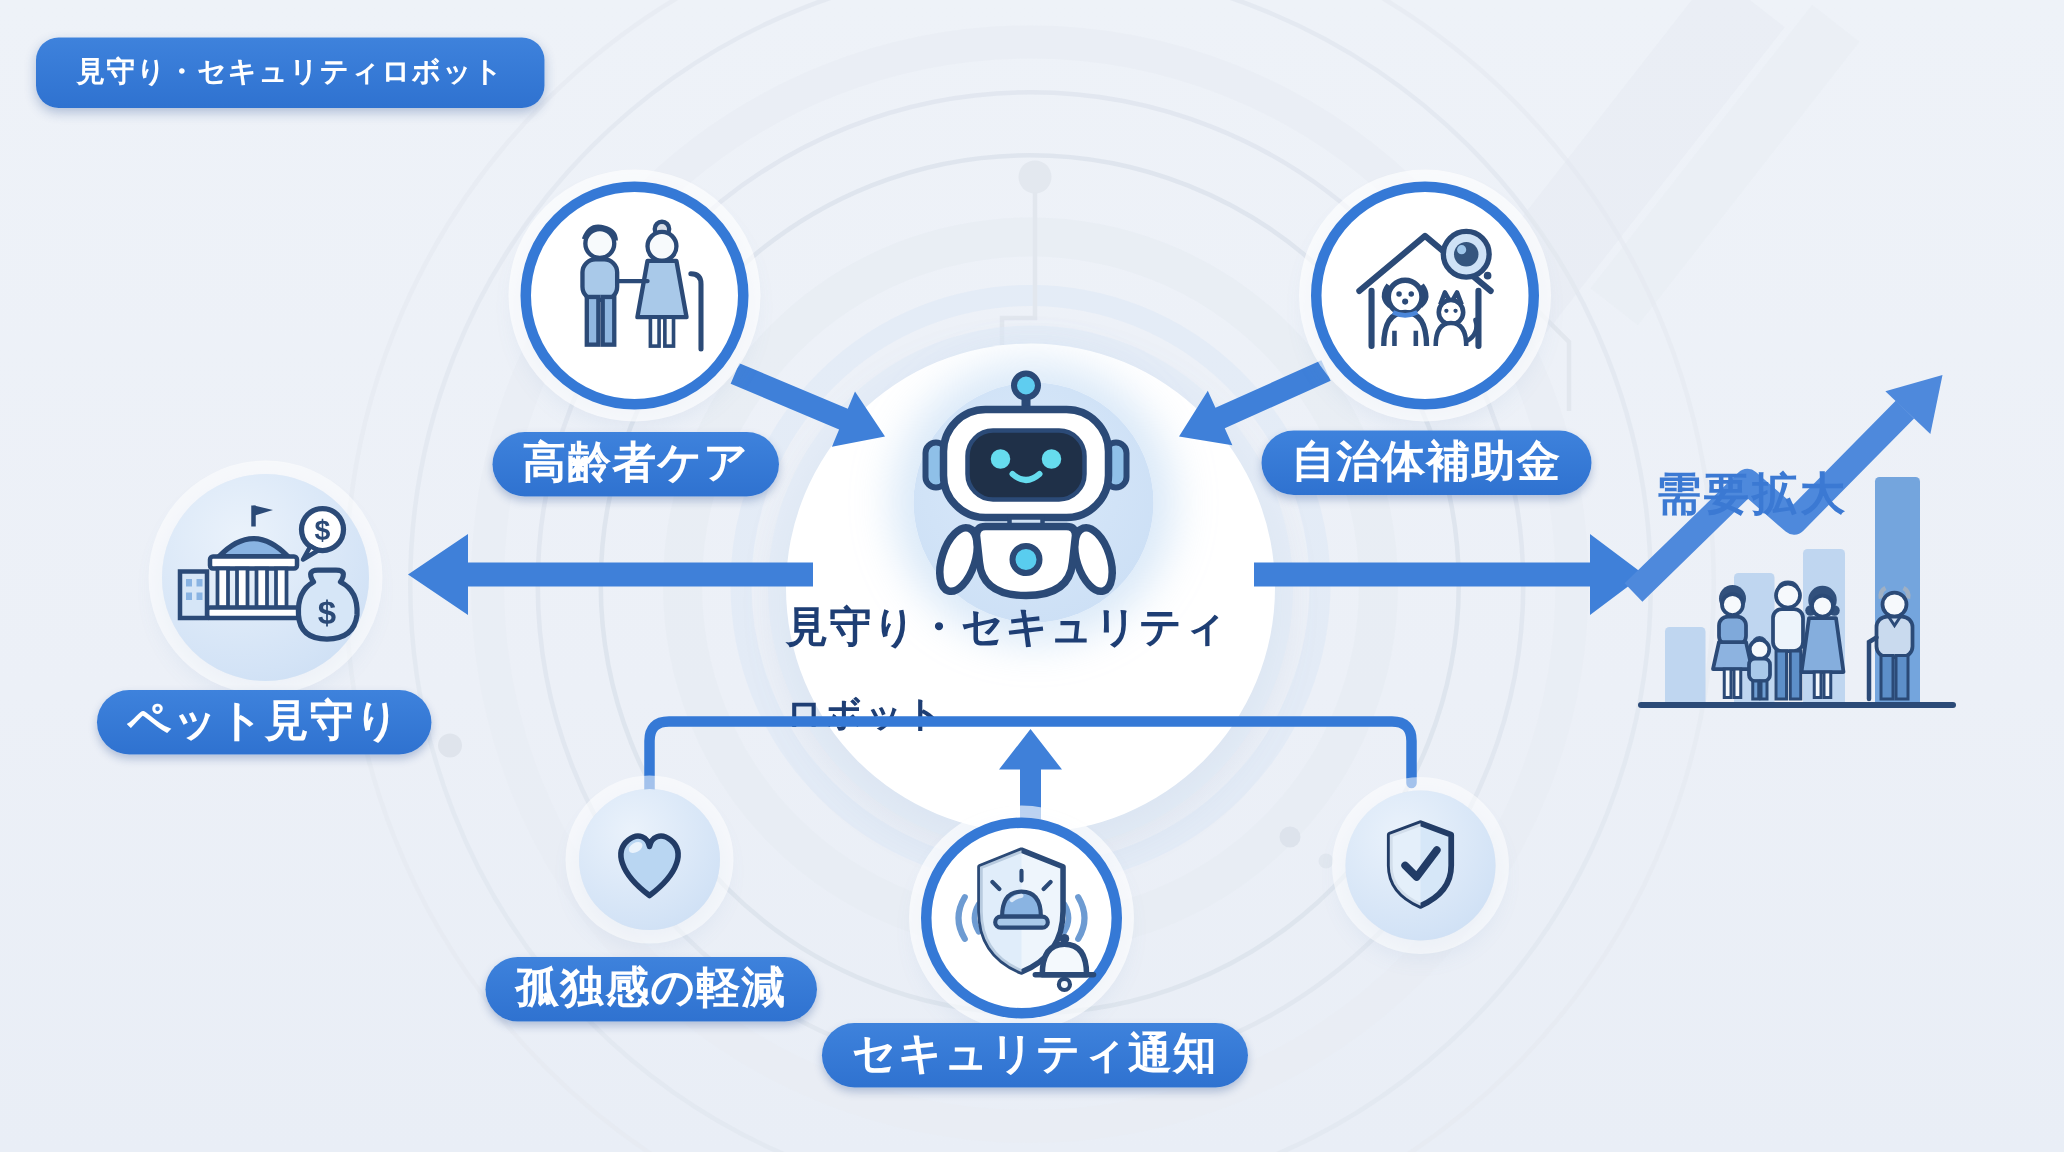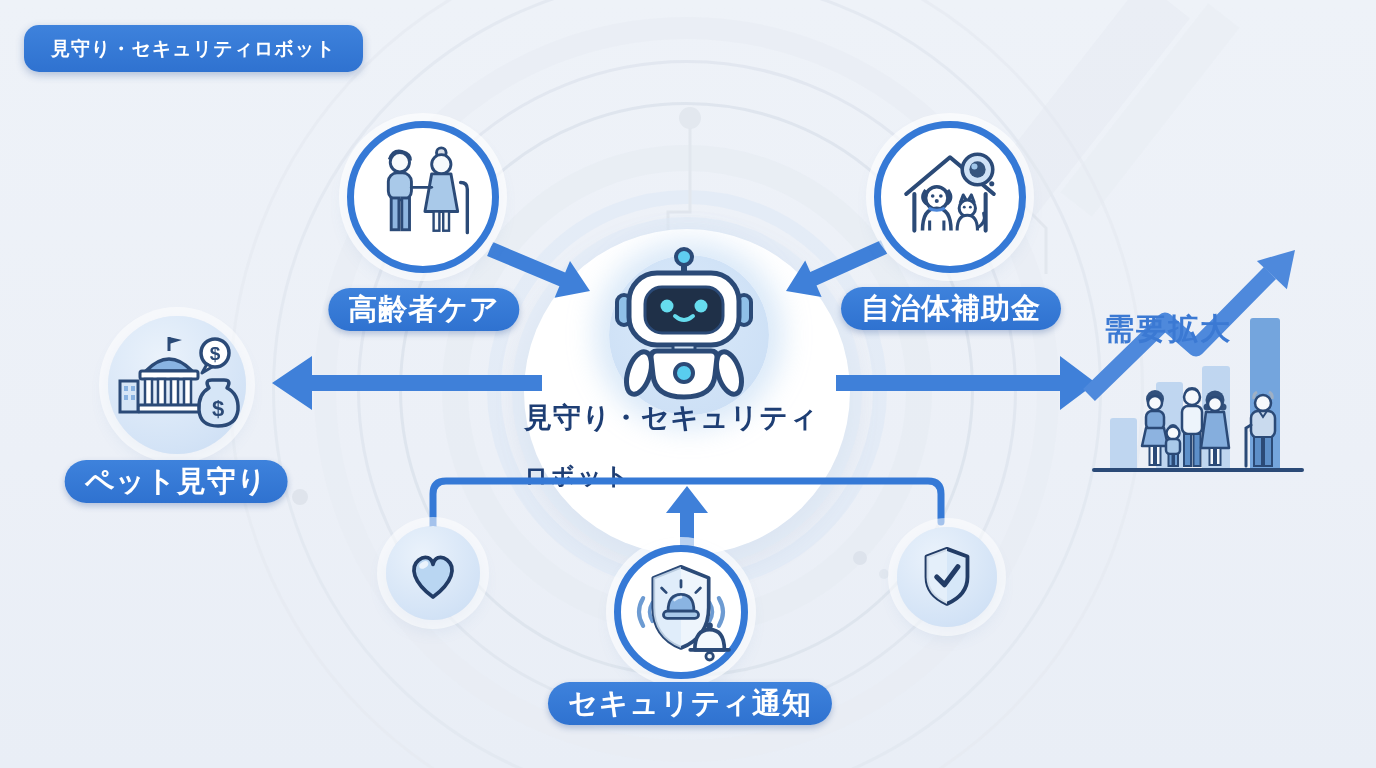"孤独感の軽減" div.pill { html: none -> <div>孤独感の軽減</div> }
